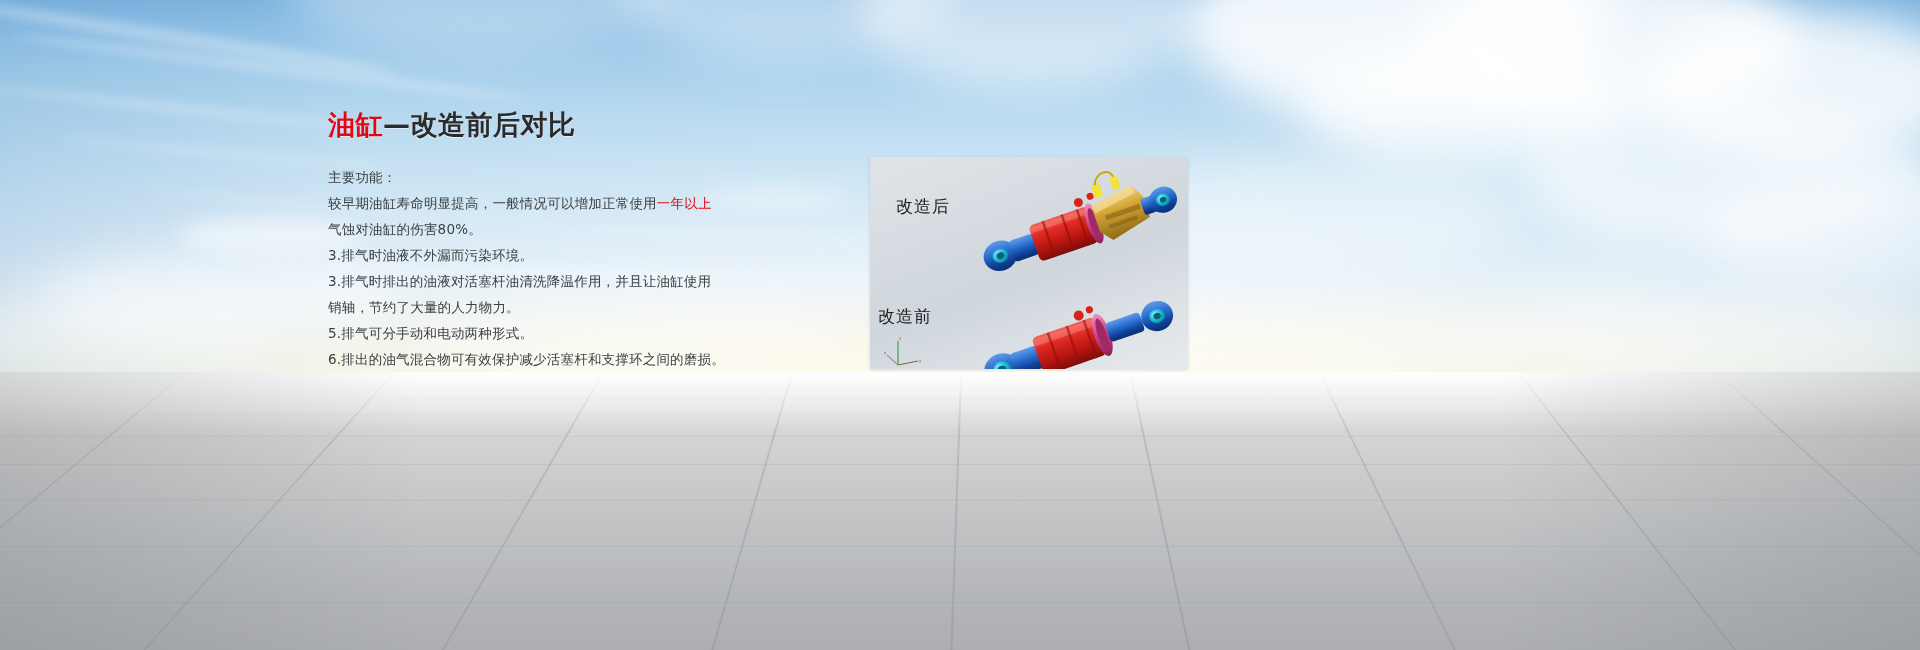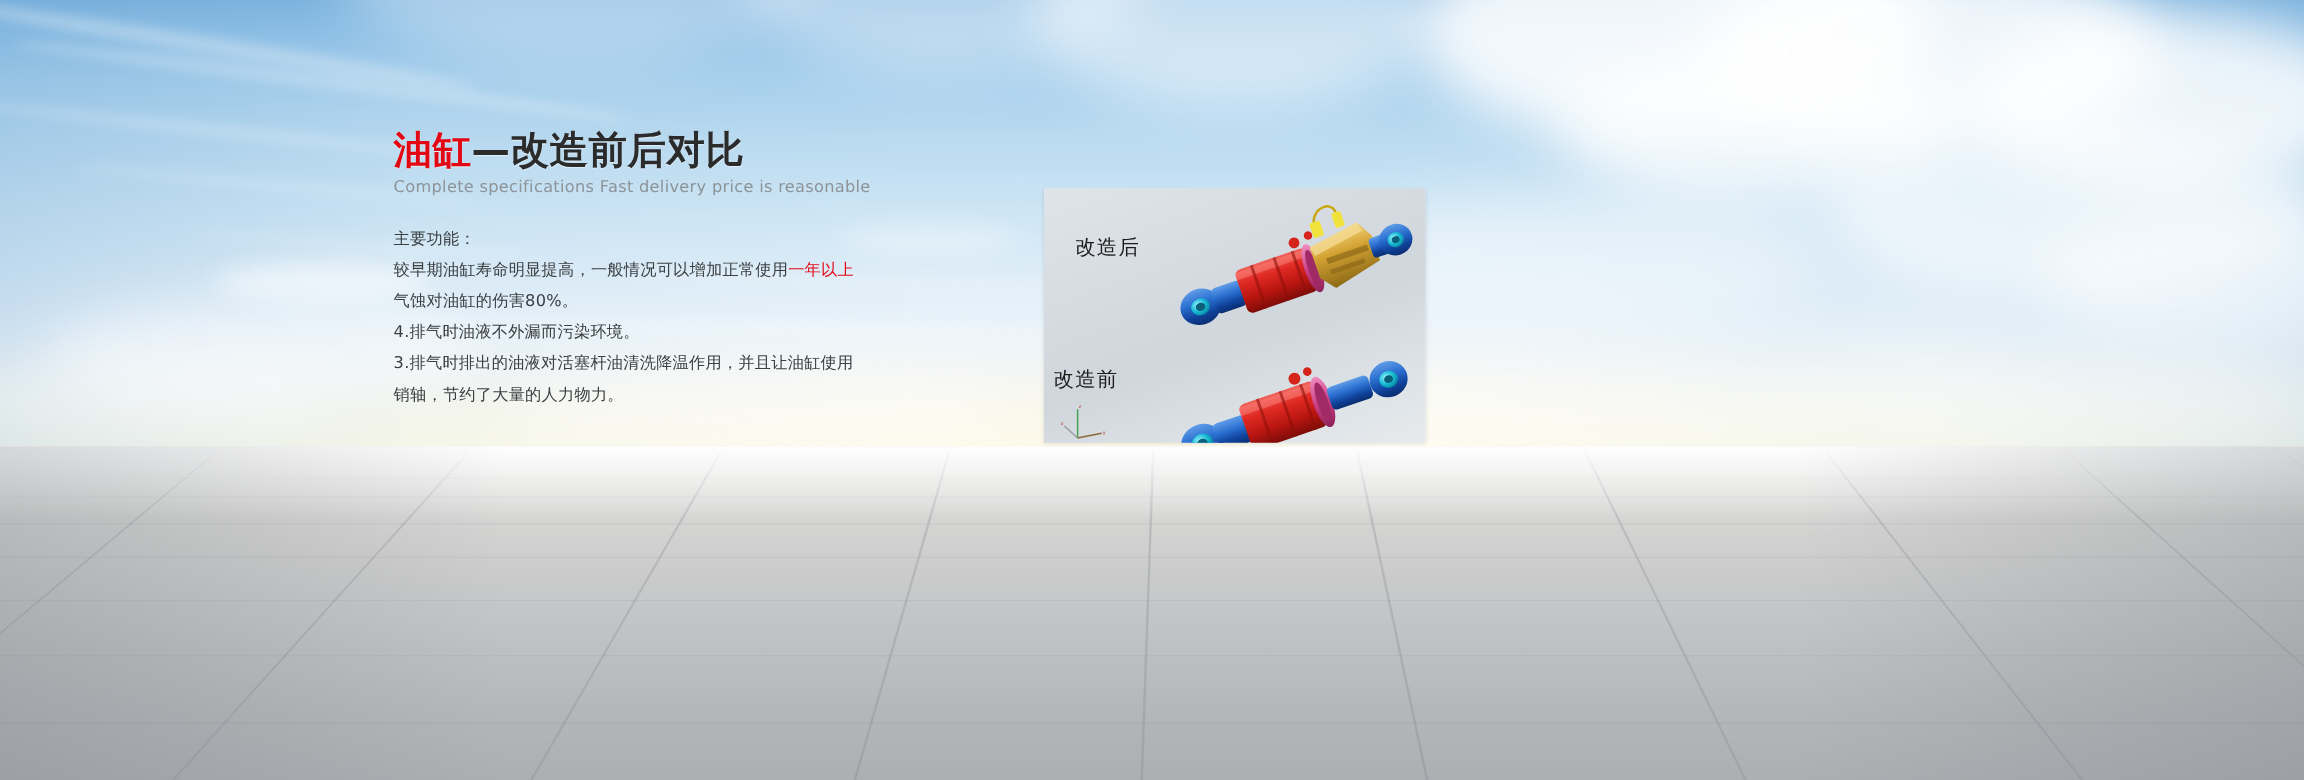"油缸—改造前后对比" .headline { font-size: 32px -> 27px }
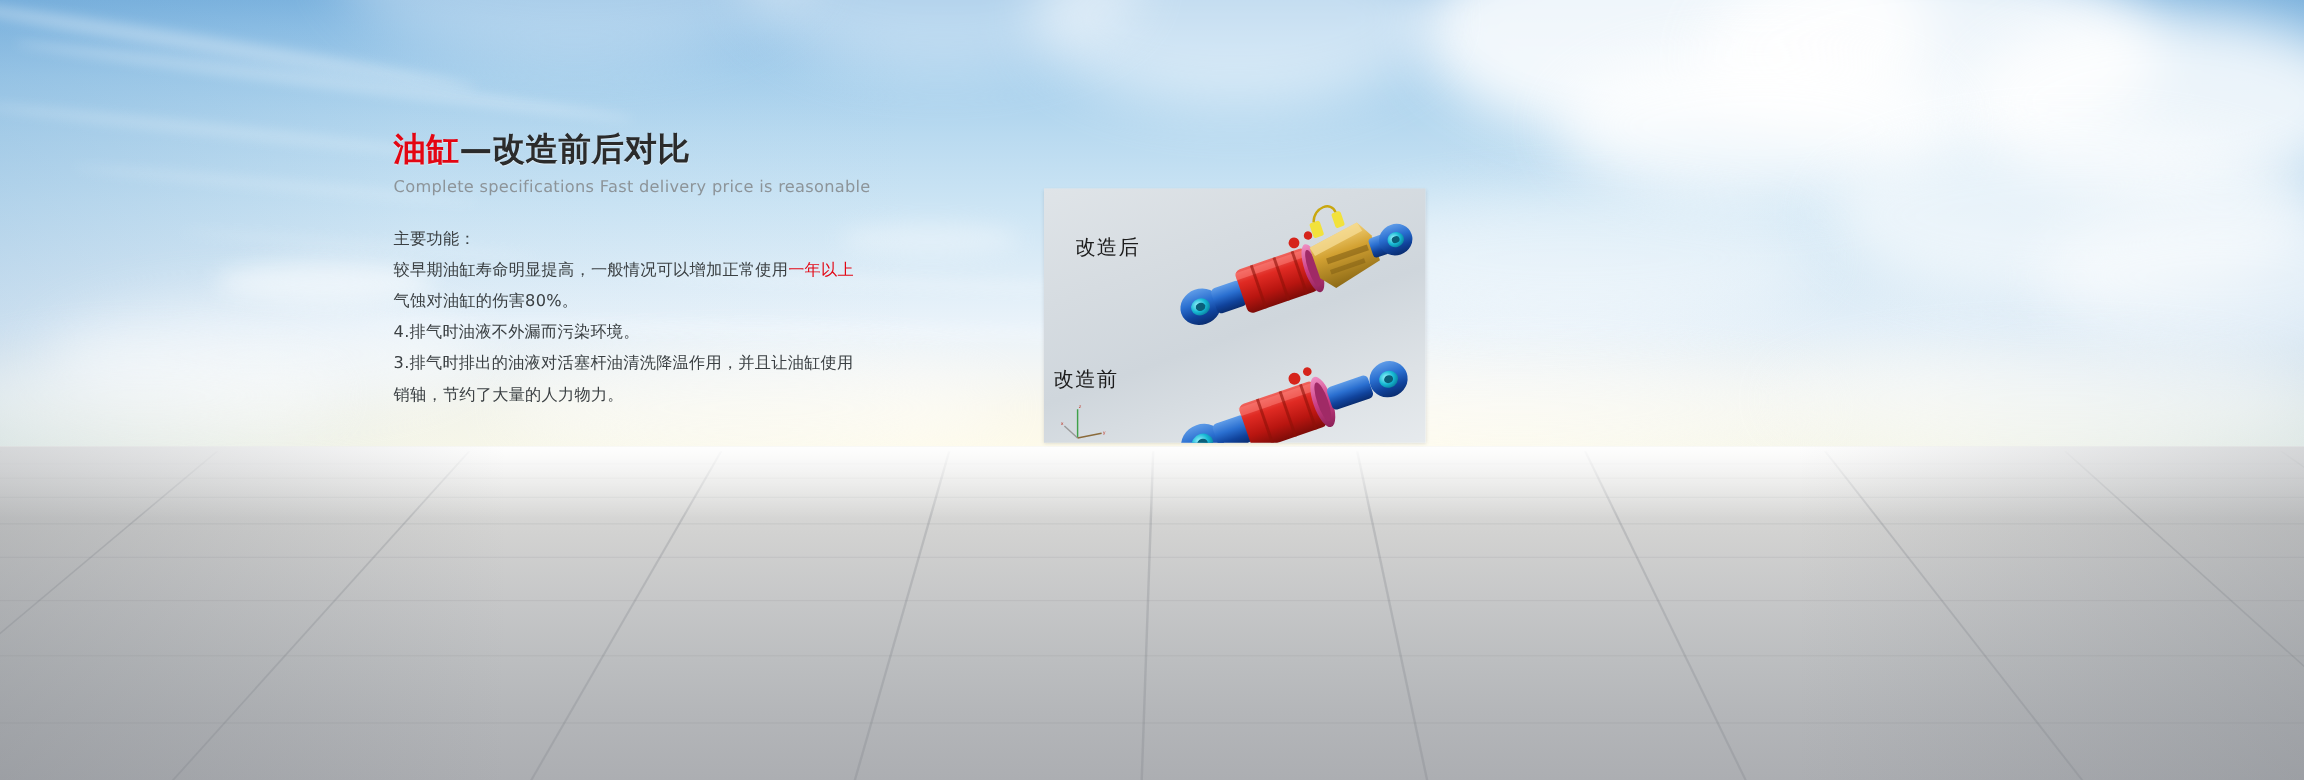"Complete specifications Fast delivery" div.subhead { html: <div>Complete specifications Fast delivery price is reasonable</div> -> none }
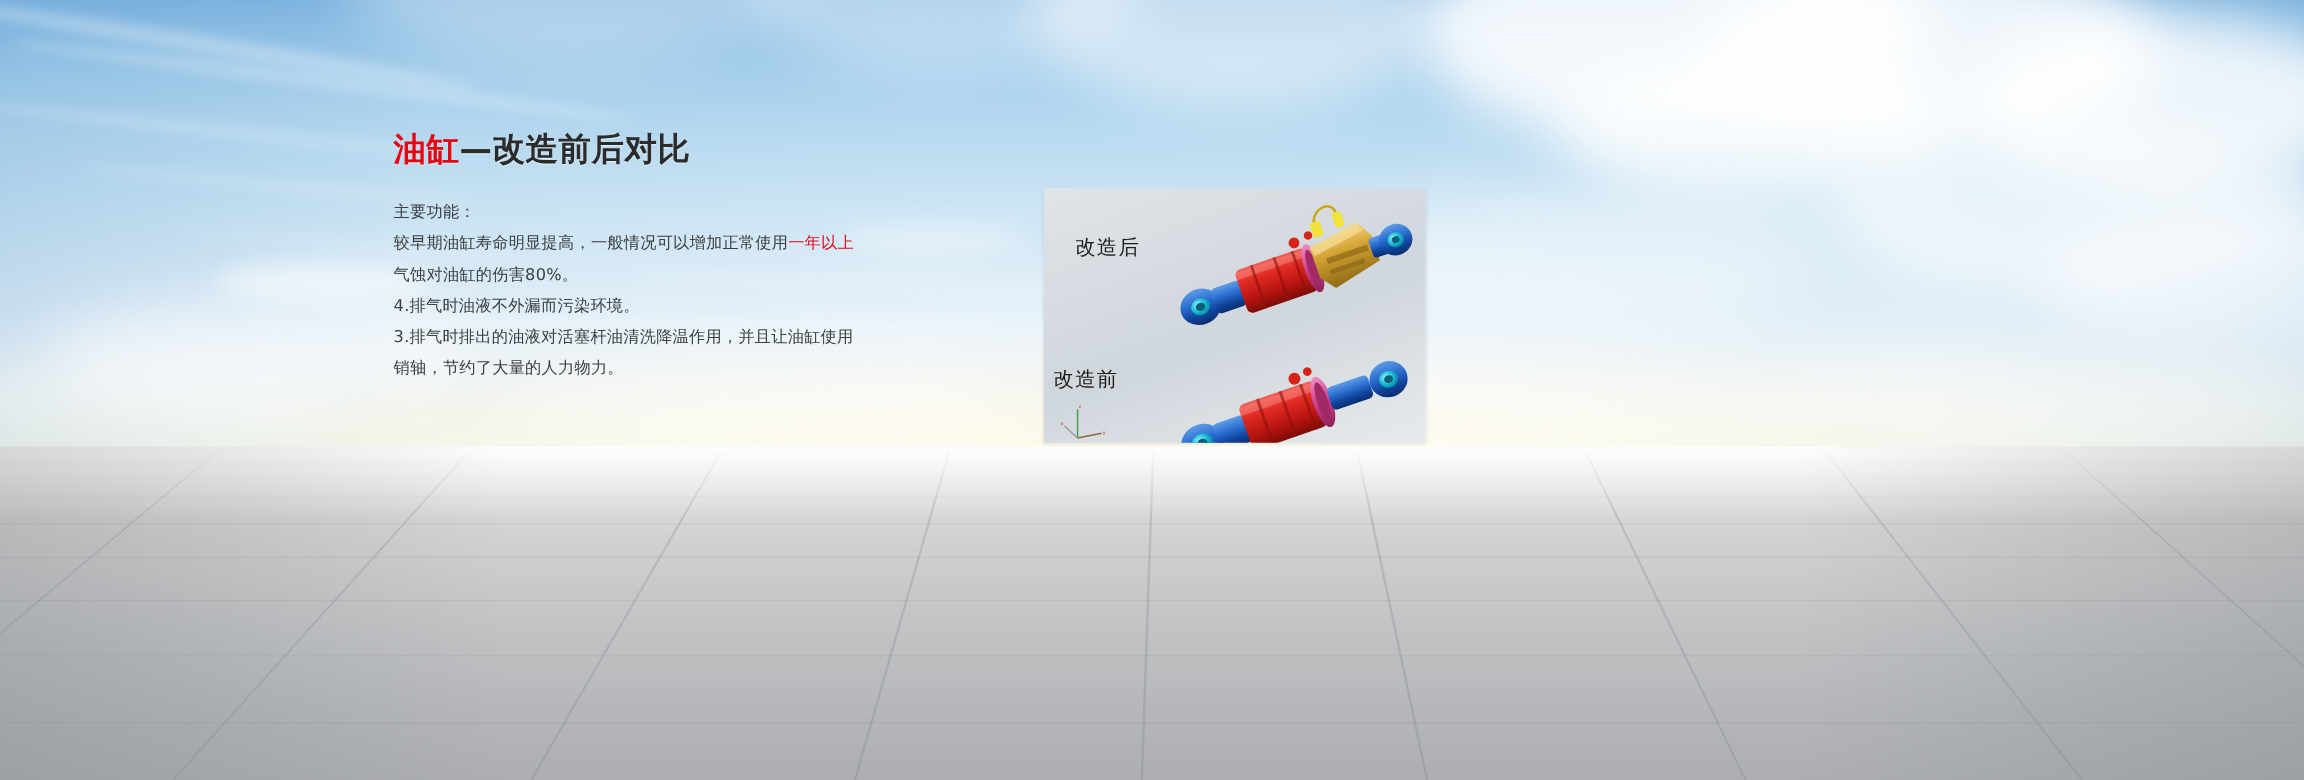"4.排气时油液不外漏而污染环境。" span { text: 4 -> 3 }
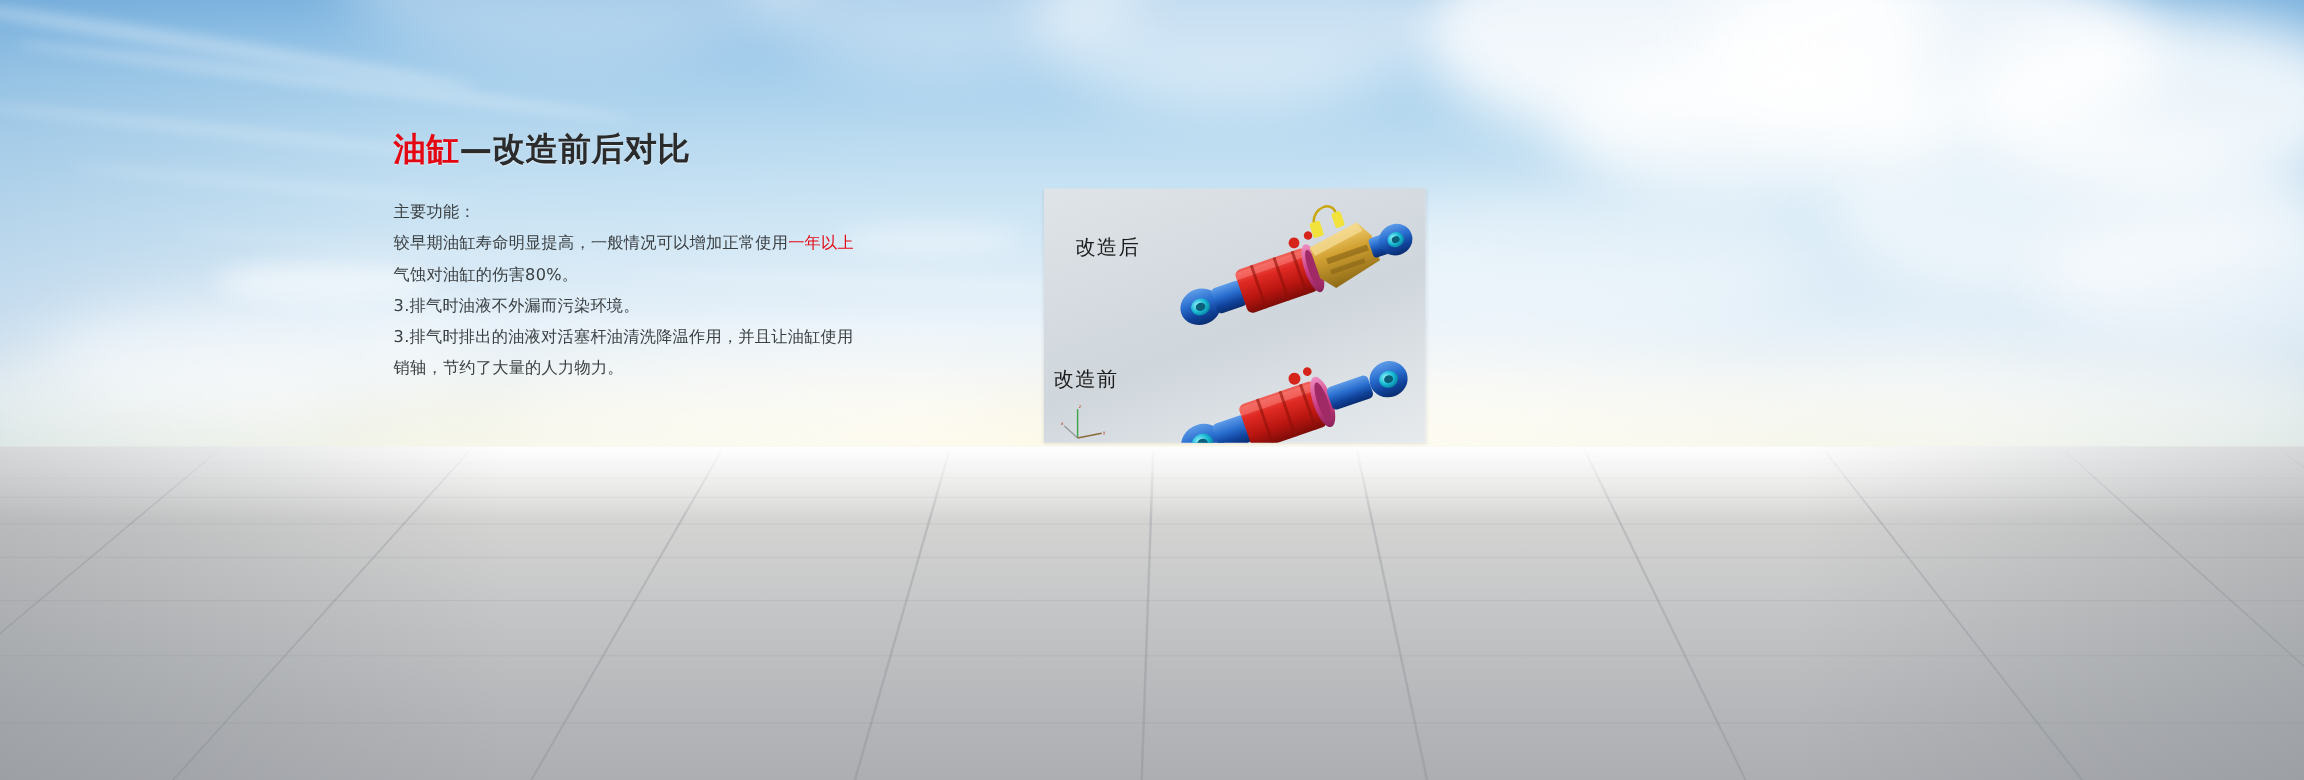"5.排气可分手动和电动两种形式。" p { html: none -> <p><span>5.排气可分手动和电动两种形式。</span></p> }
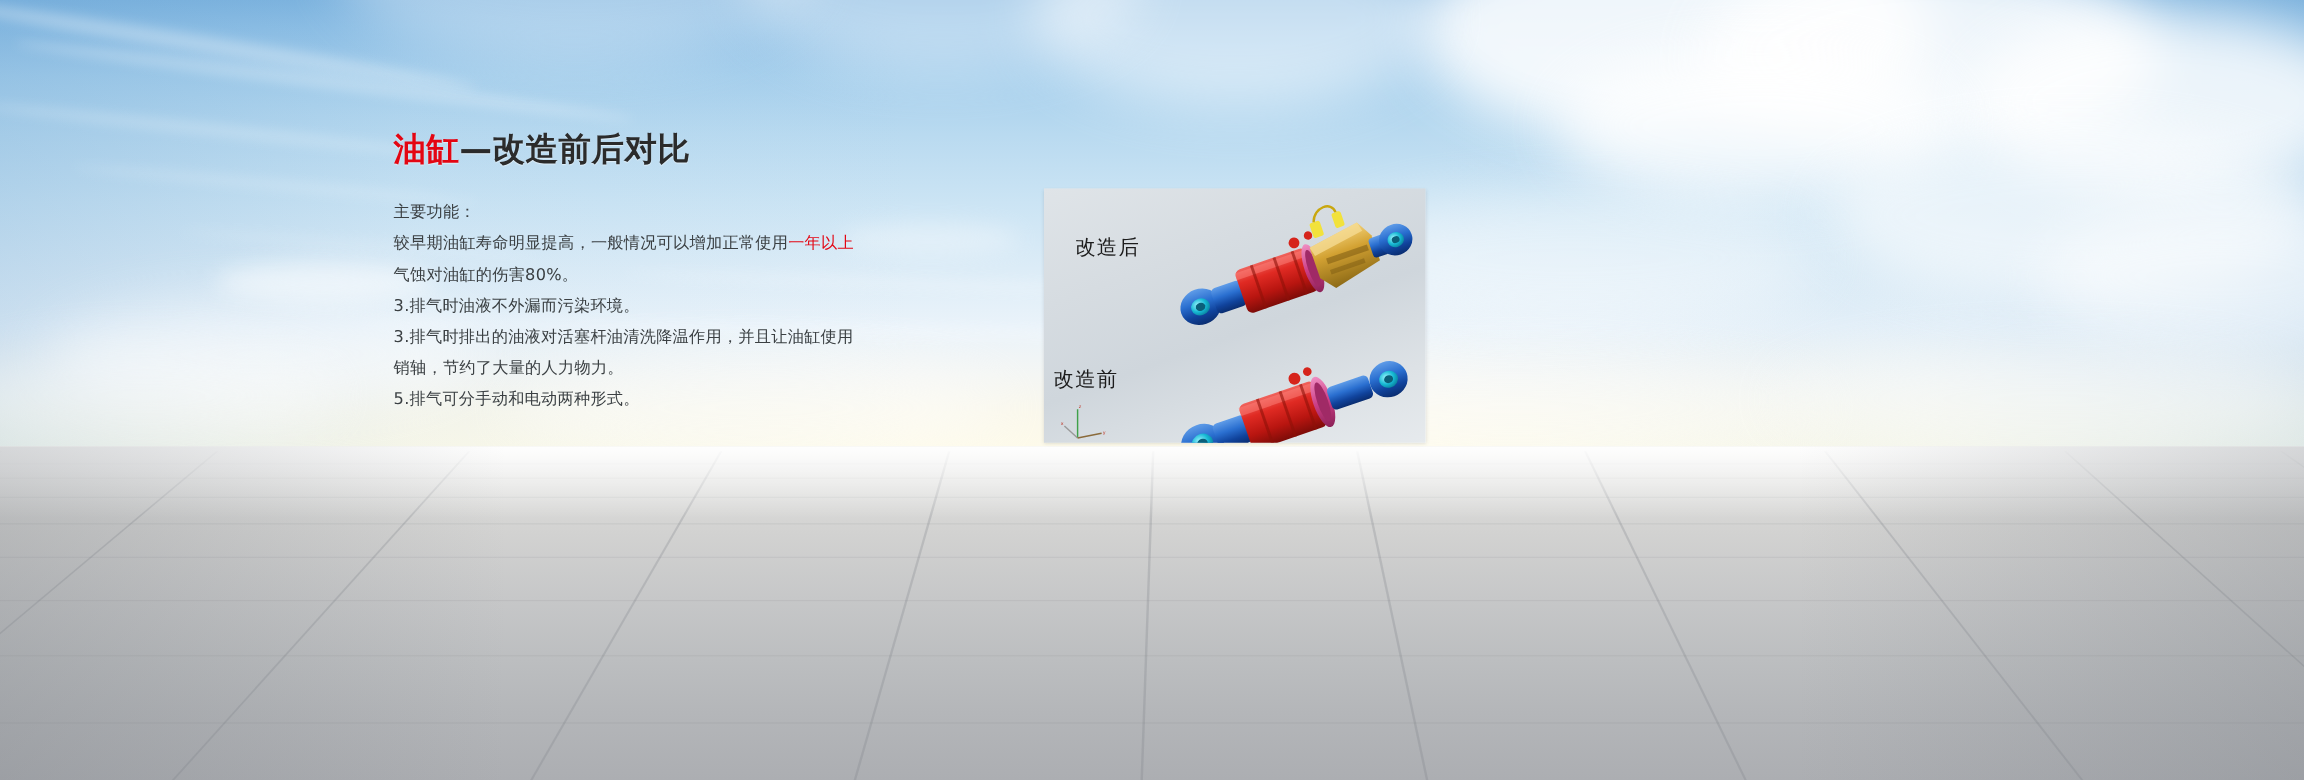"6.排出的油气混合物可有效保护减少活塞杆和支撑环之间的磨损。" p { html: none -> <p><span>6.排出的油气混合物可有效保护减少活塞杆和支撑环之间的磨损。</span></p> }
